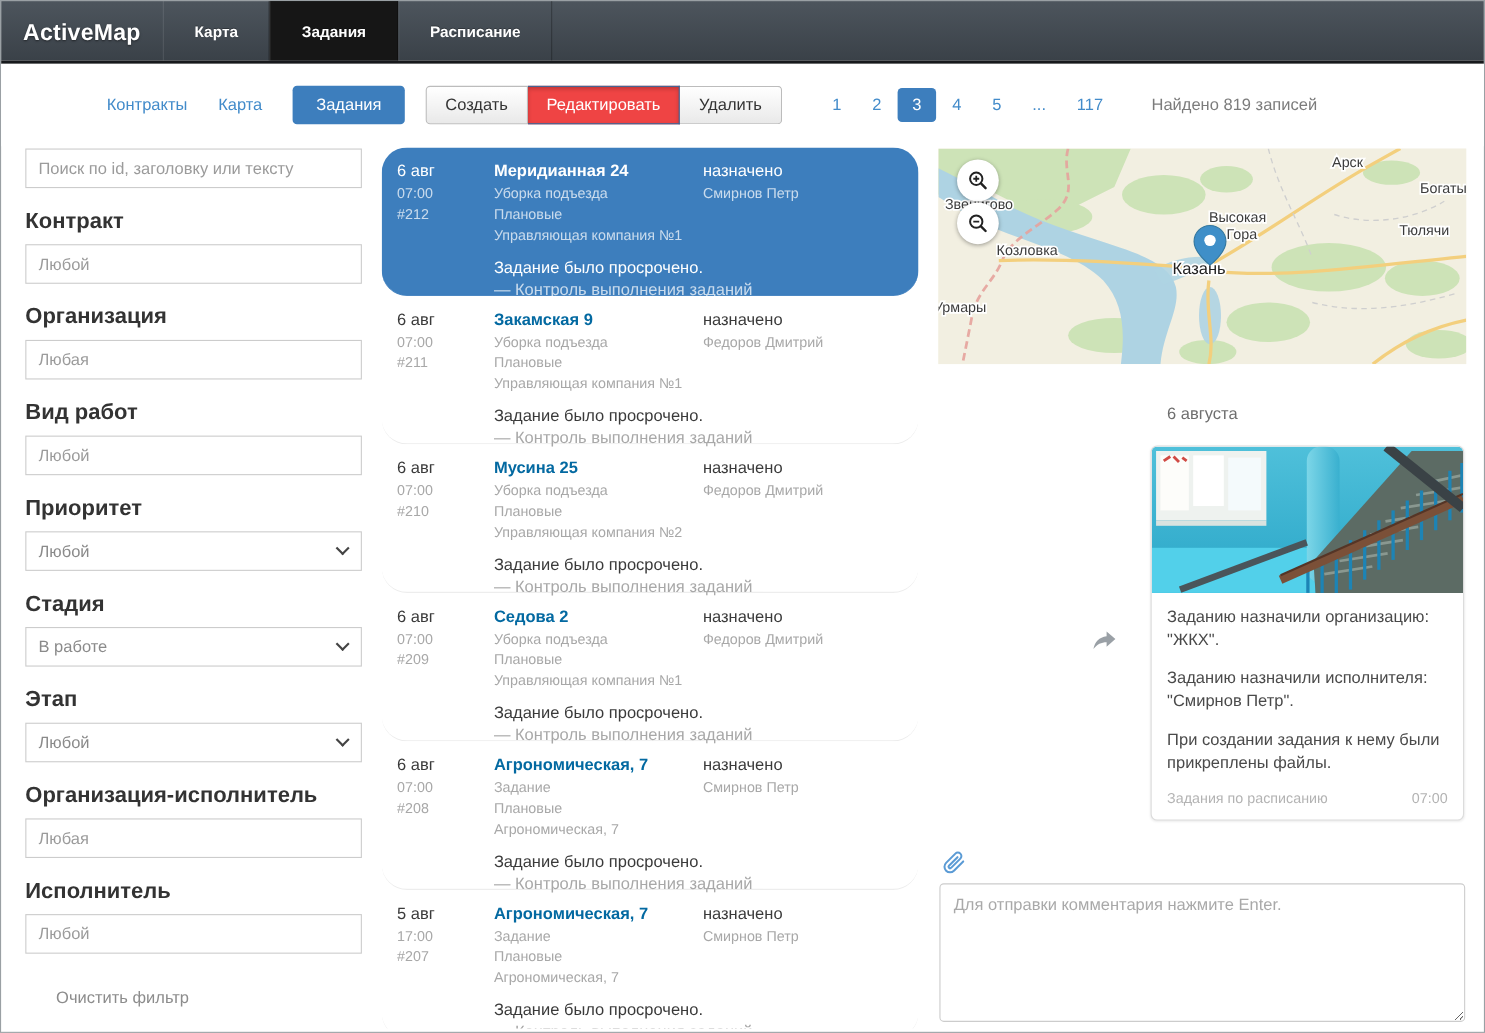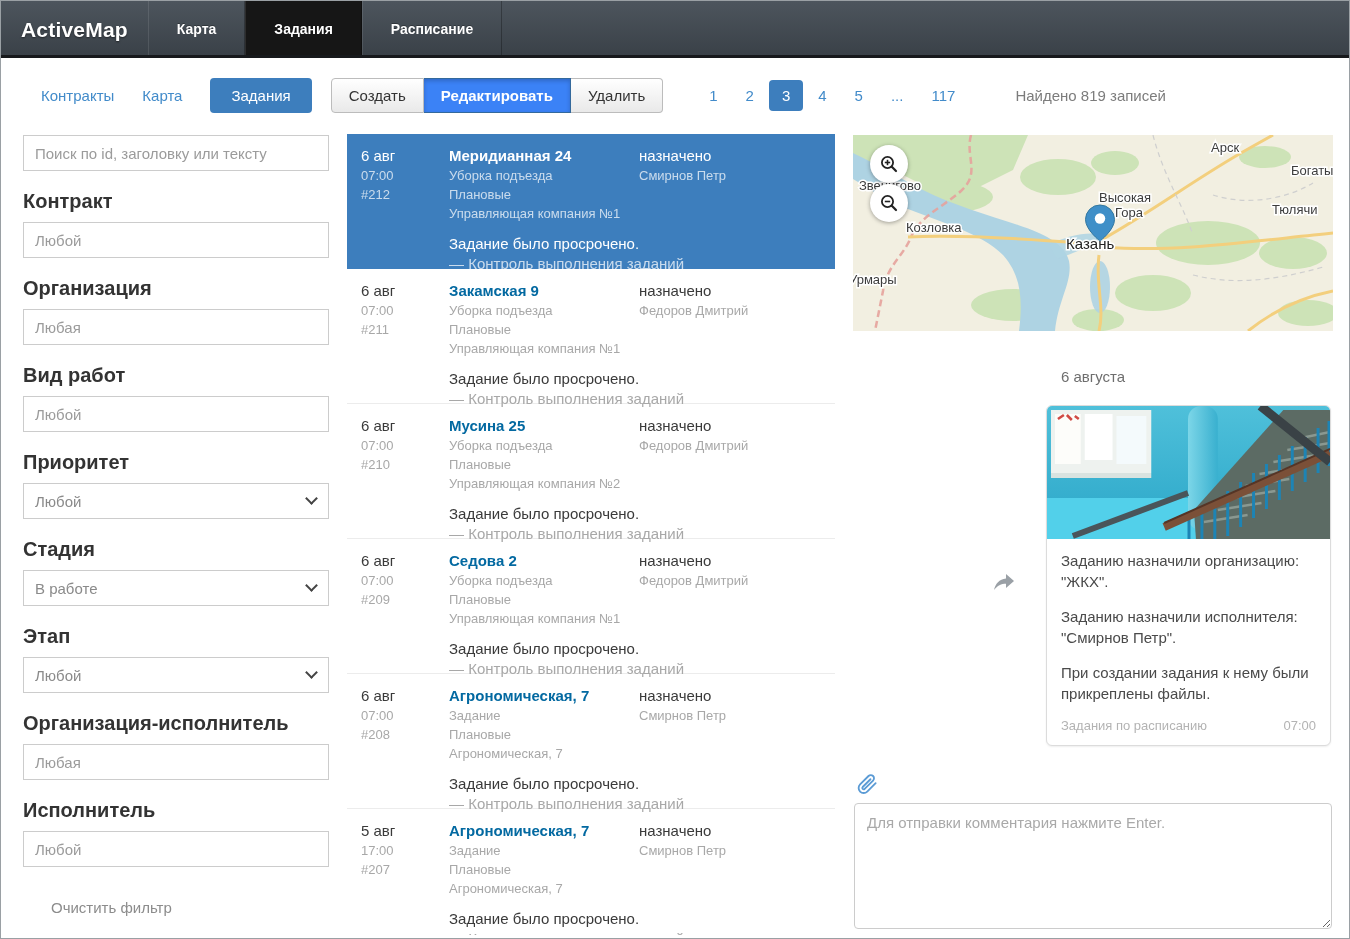"Контракты" .toolbar { padding-left: 40px -> 96px }
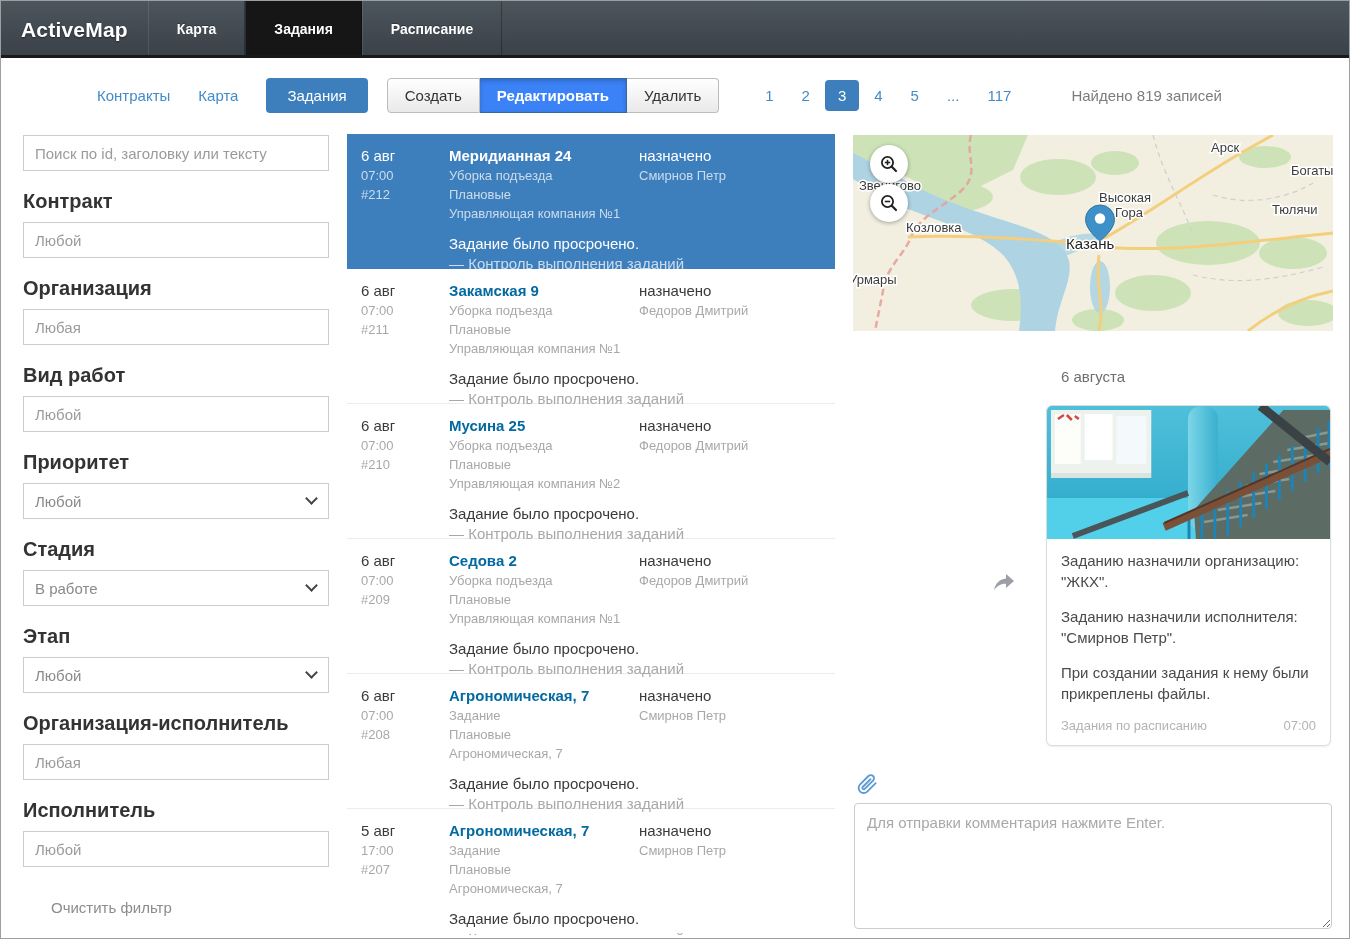"Редактировать" .btn.active { background: #3b82f6 -> #ef4444; font-weight: bold -> none }
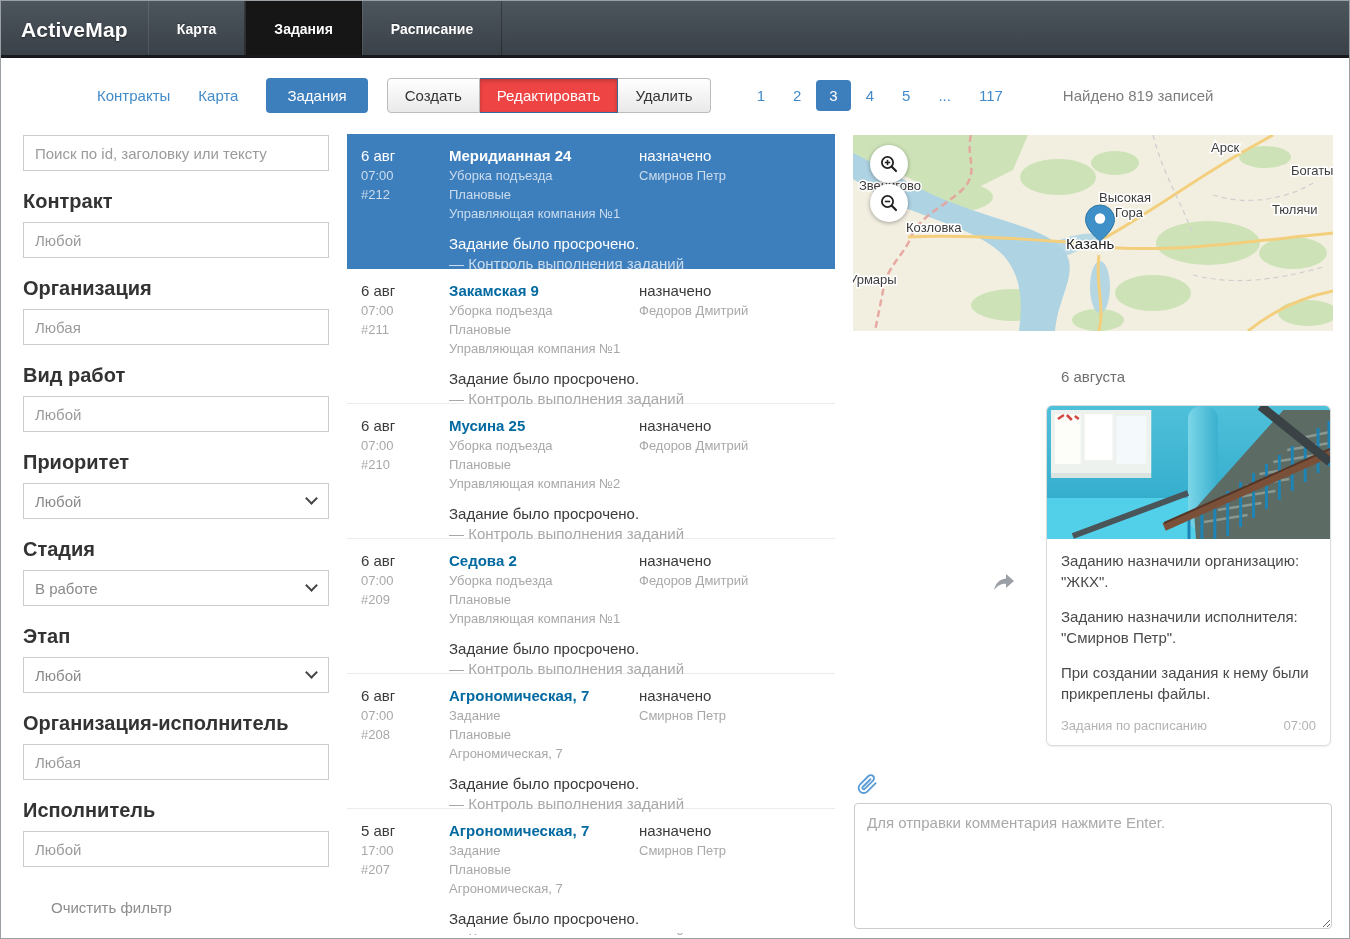"Найдено 819 записей" .results { margin-left: 46px -> 30px }
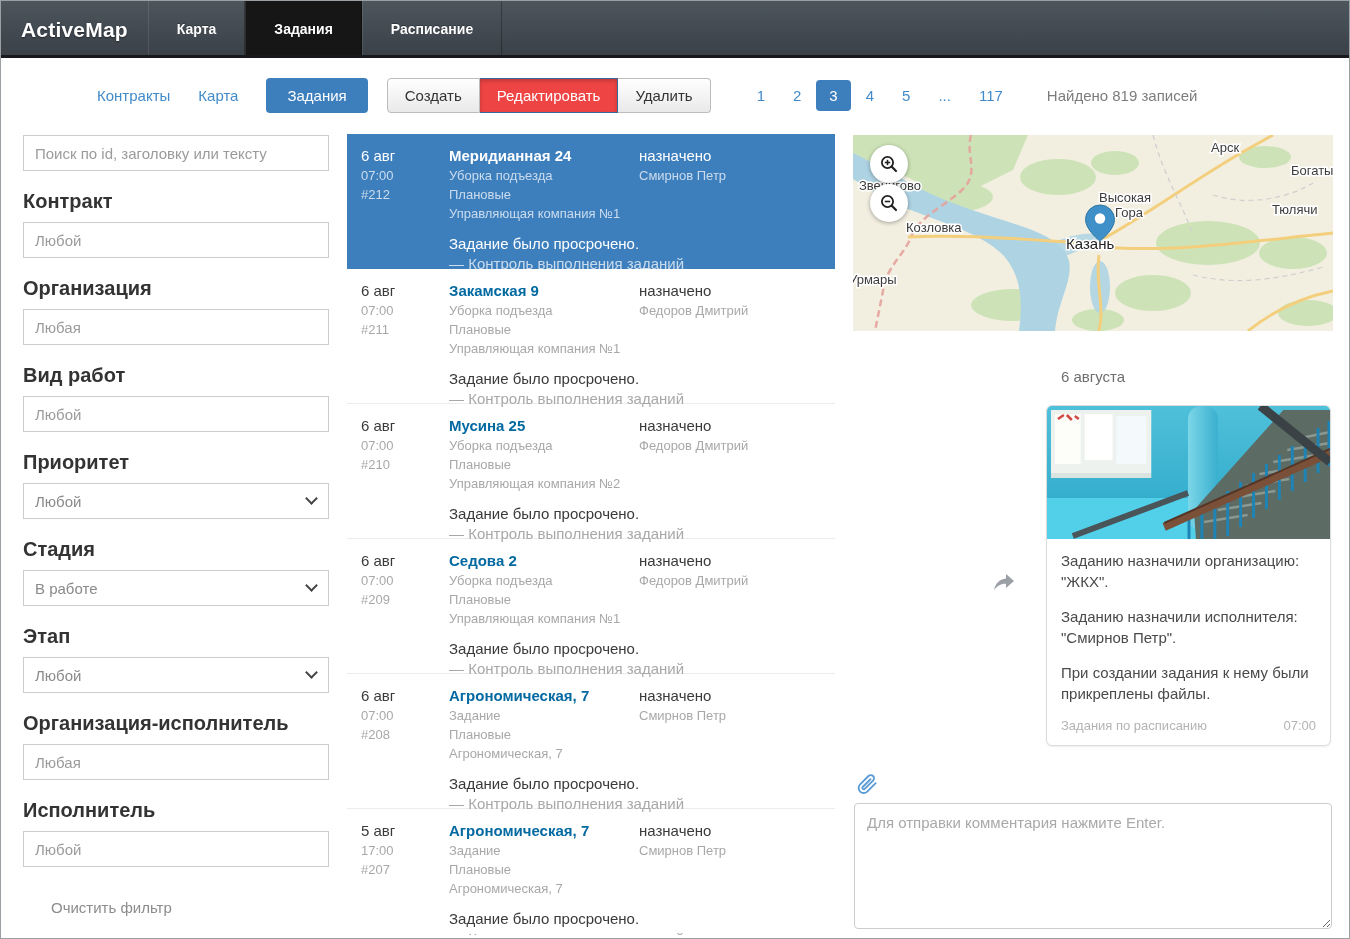"6 авг" .task-item { border-radius: none -> 23px }
